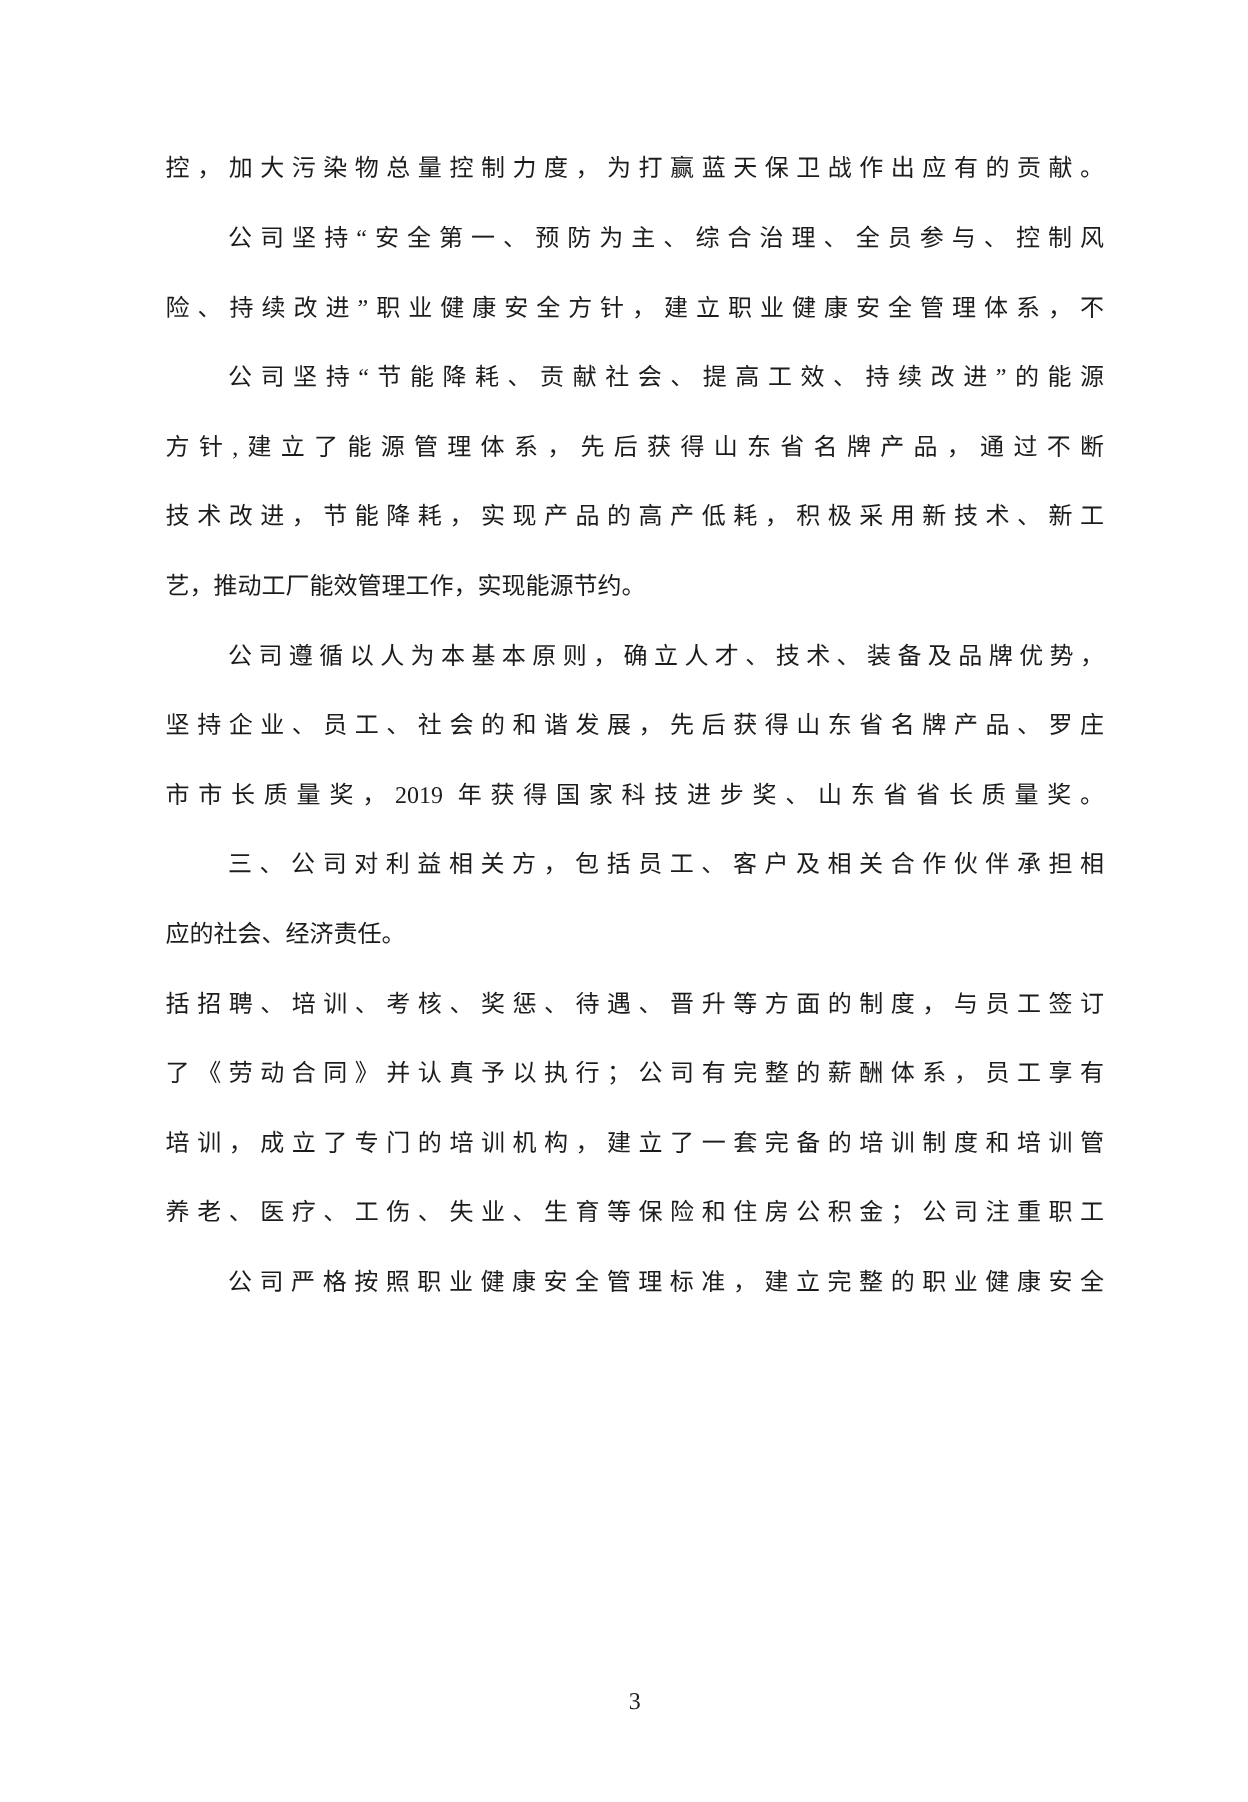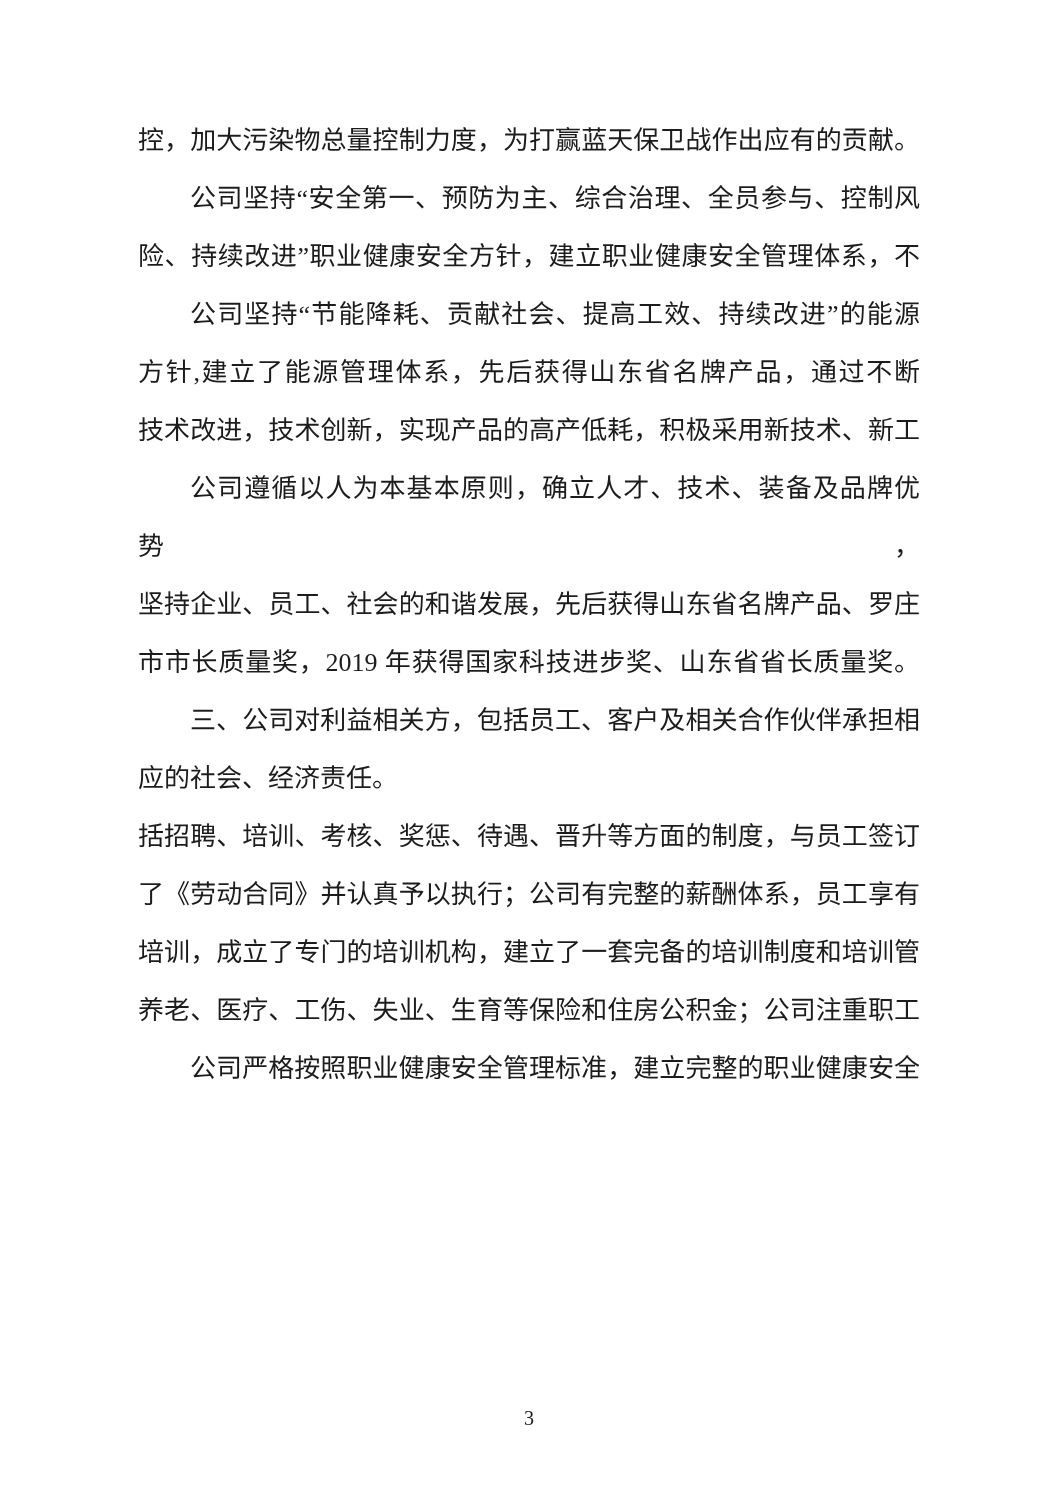"控，加大污染物总量控制力度，为打赢蓝天保卫战作出应有的贡献。" .line { font-size: 26px -> 20px }
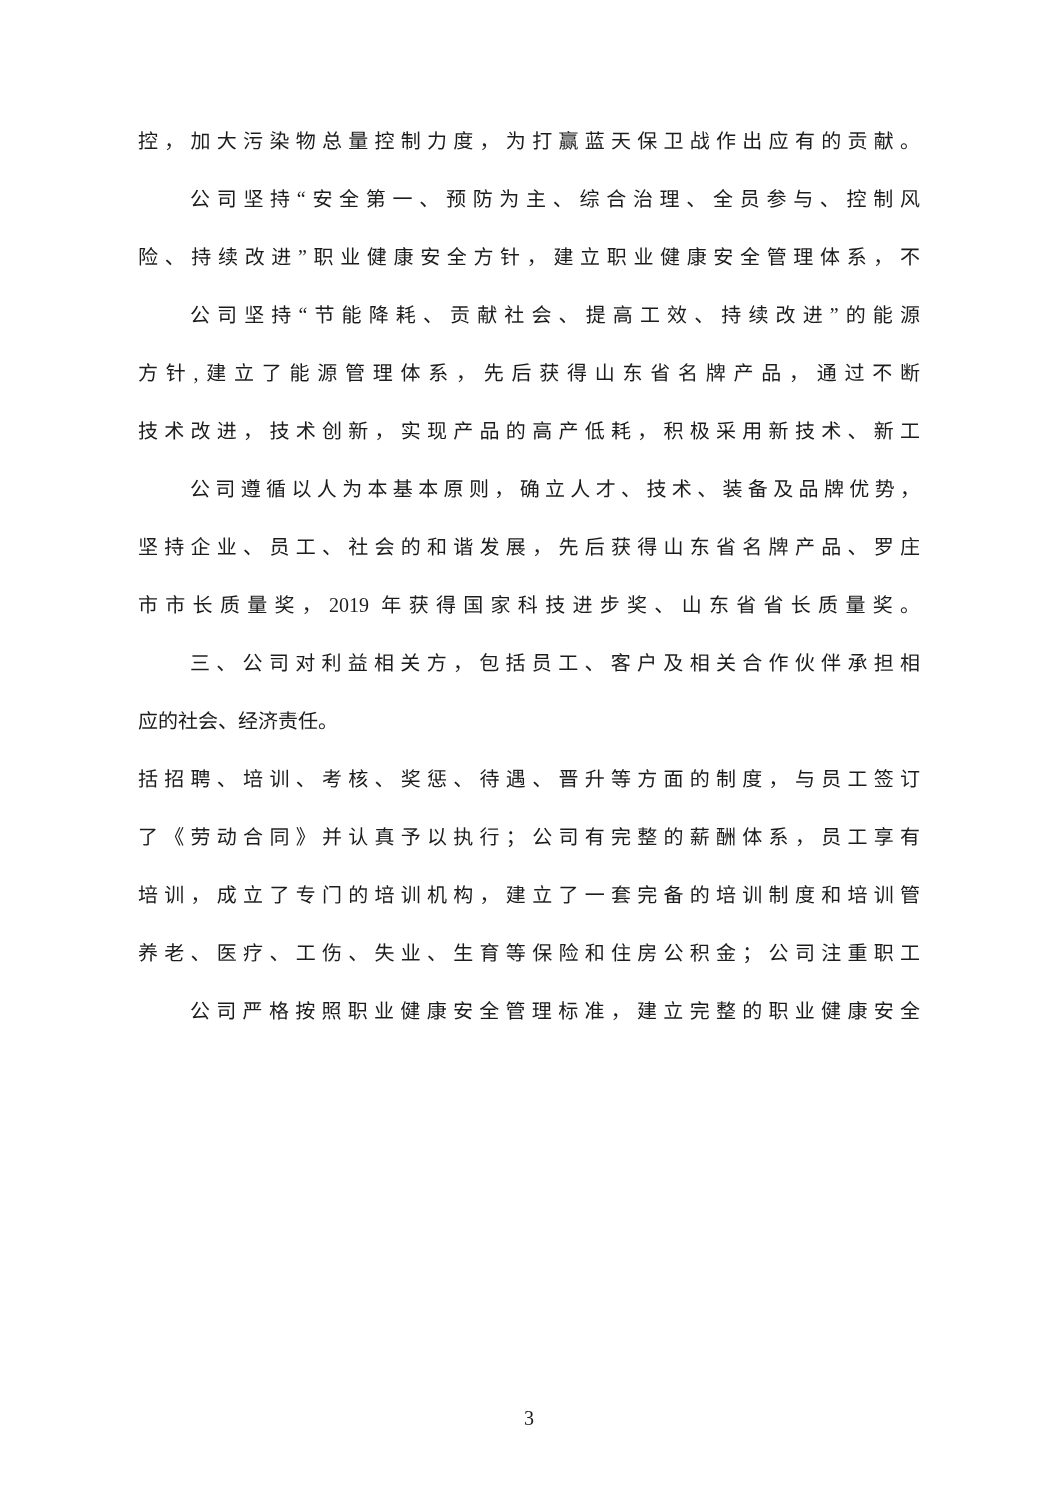"技术改进，技术创新，实现产品的高产低耗，积极采用新技术、新工" div.line { text: 技术创新 -> 节能降耗 }
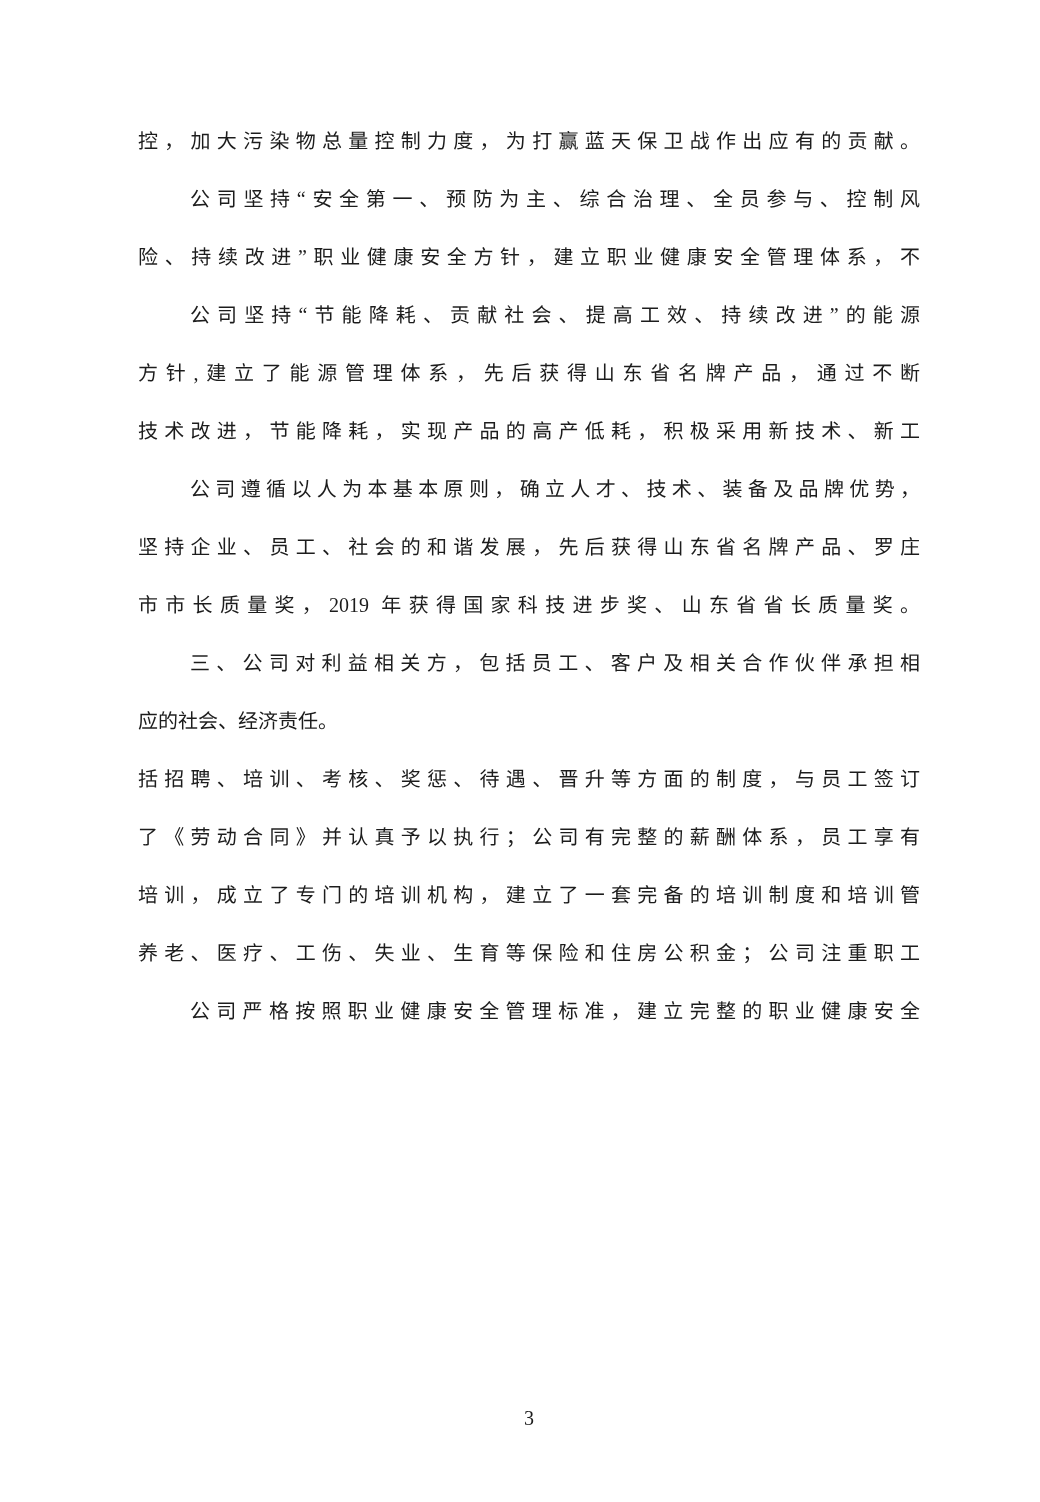"艺，推动工厂能效管理工作，实现能源节约。" div.line { html: none -> <div>艺，推动工厂能效管理工作，实现能源节约。</div> }
